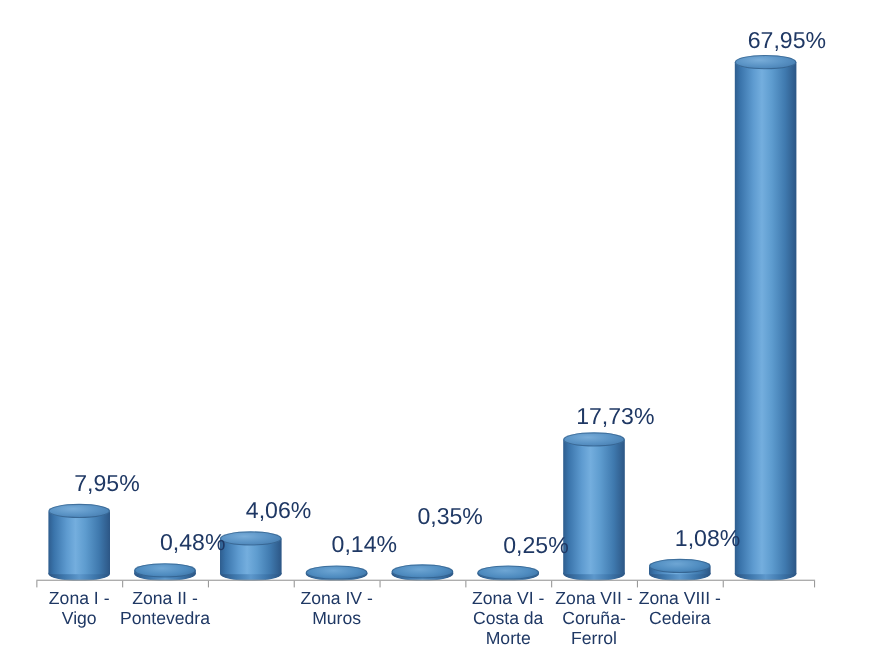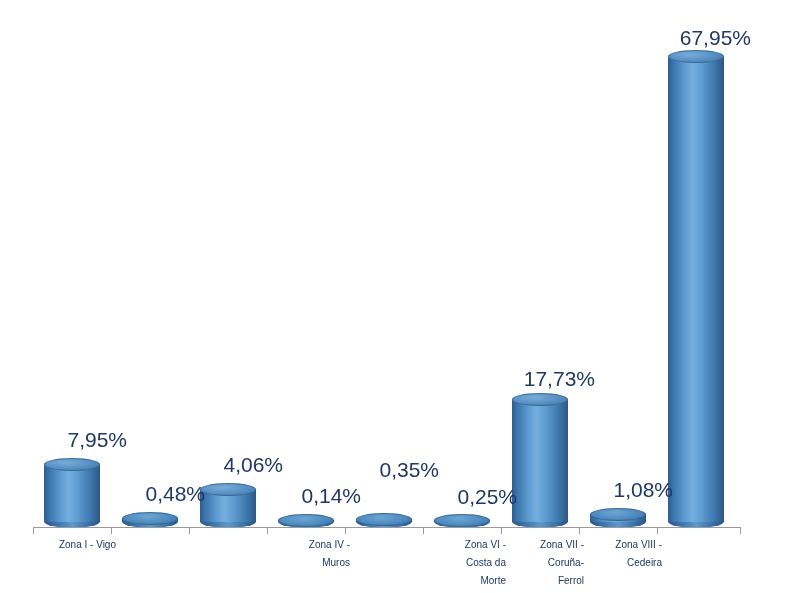"Zona I - Vigo" .cat-label { font-size: 10px -> 16px; text-align: right -> center }
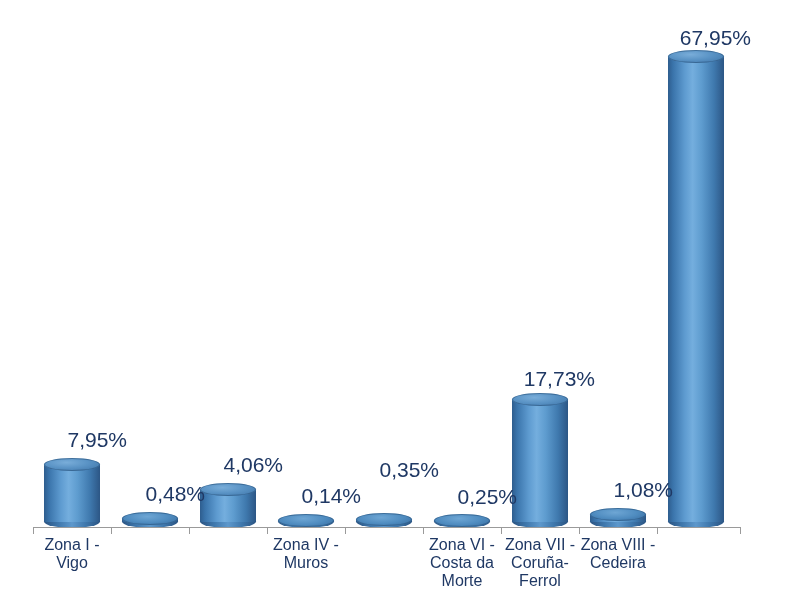"Zona II -" div.cat-label { html: none -> <div> <div>Zona II -</div> <div>Pontevedra</div> </div> }
